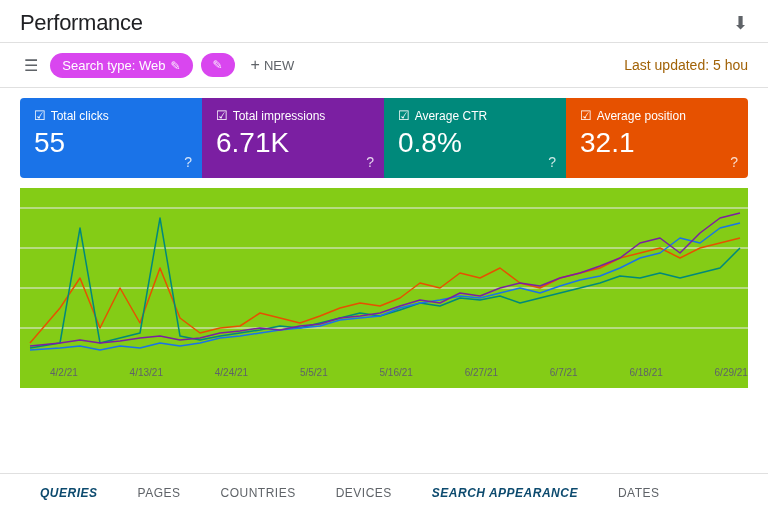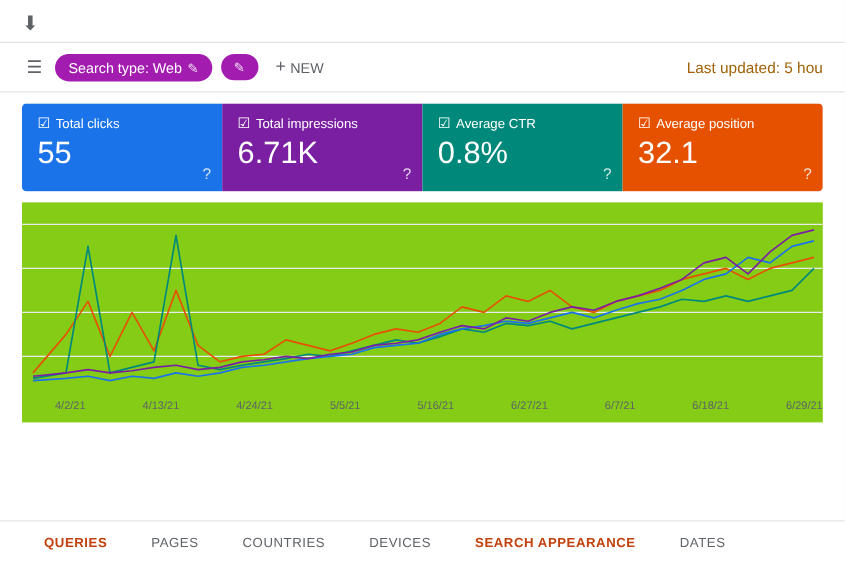"Performance" h1.page-title { html: none -> <h1>Performance</h1> }
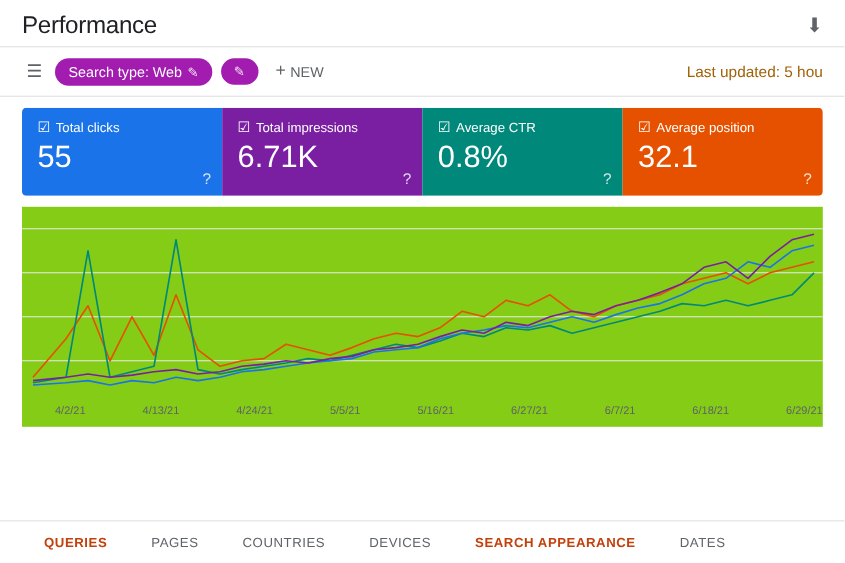"Search type: Web" .pill-btn { background: #a21caf -> #d946ef }
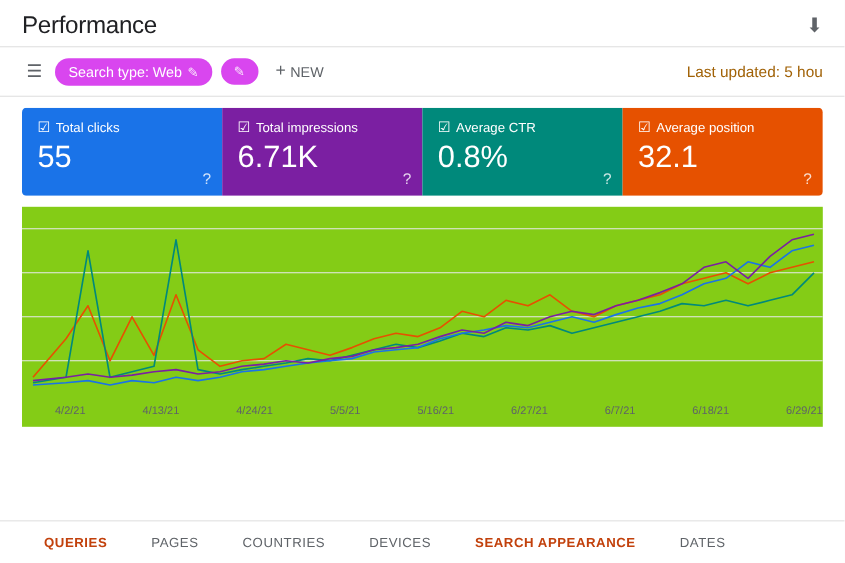"QUERIES" .tab-item.bold-tab { color: #c2410c -> #0c4a6e; font-style: none -> italic }
